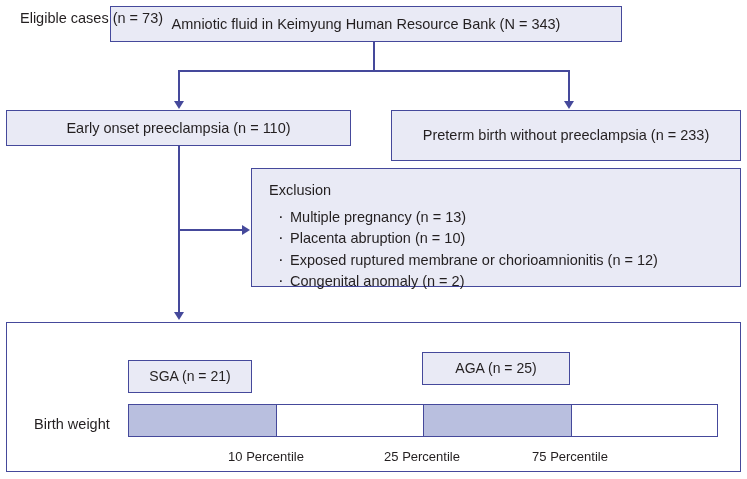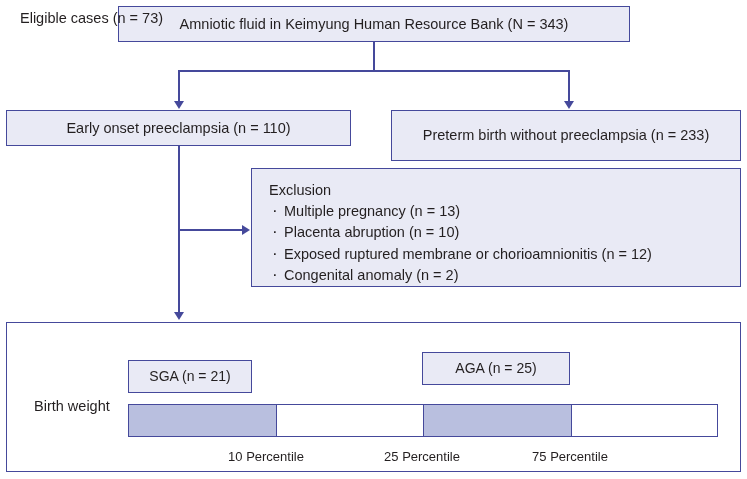"Amniotic fluid in Keimyung Human" #top-box { left: 118px -> 110px }
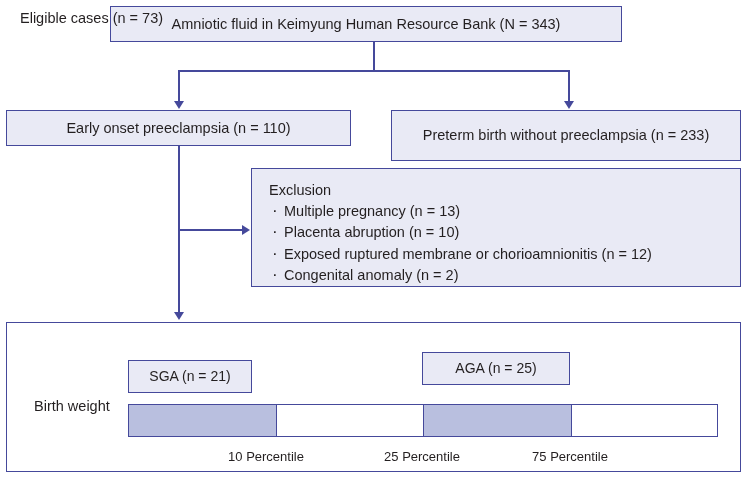"Multiple pregnancy (n = 13)" #exclusion-box ul { margin: 2px -> 8px }
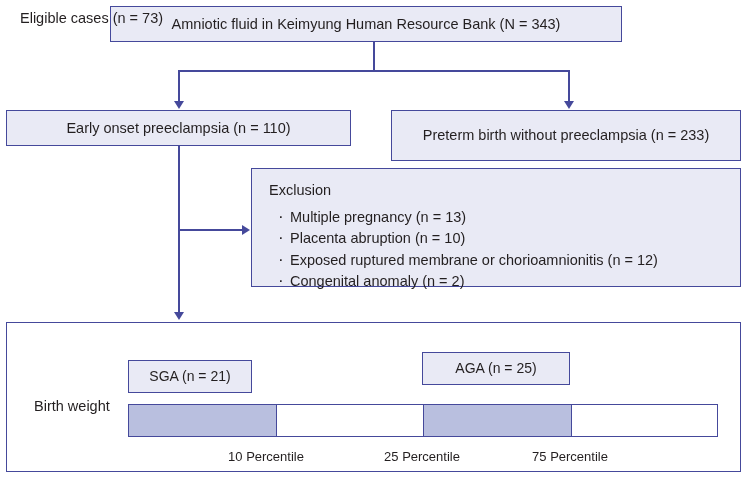"Birth weight" #birth-weight-label { top: 398px -> 416px }
